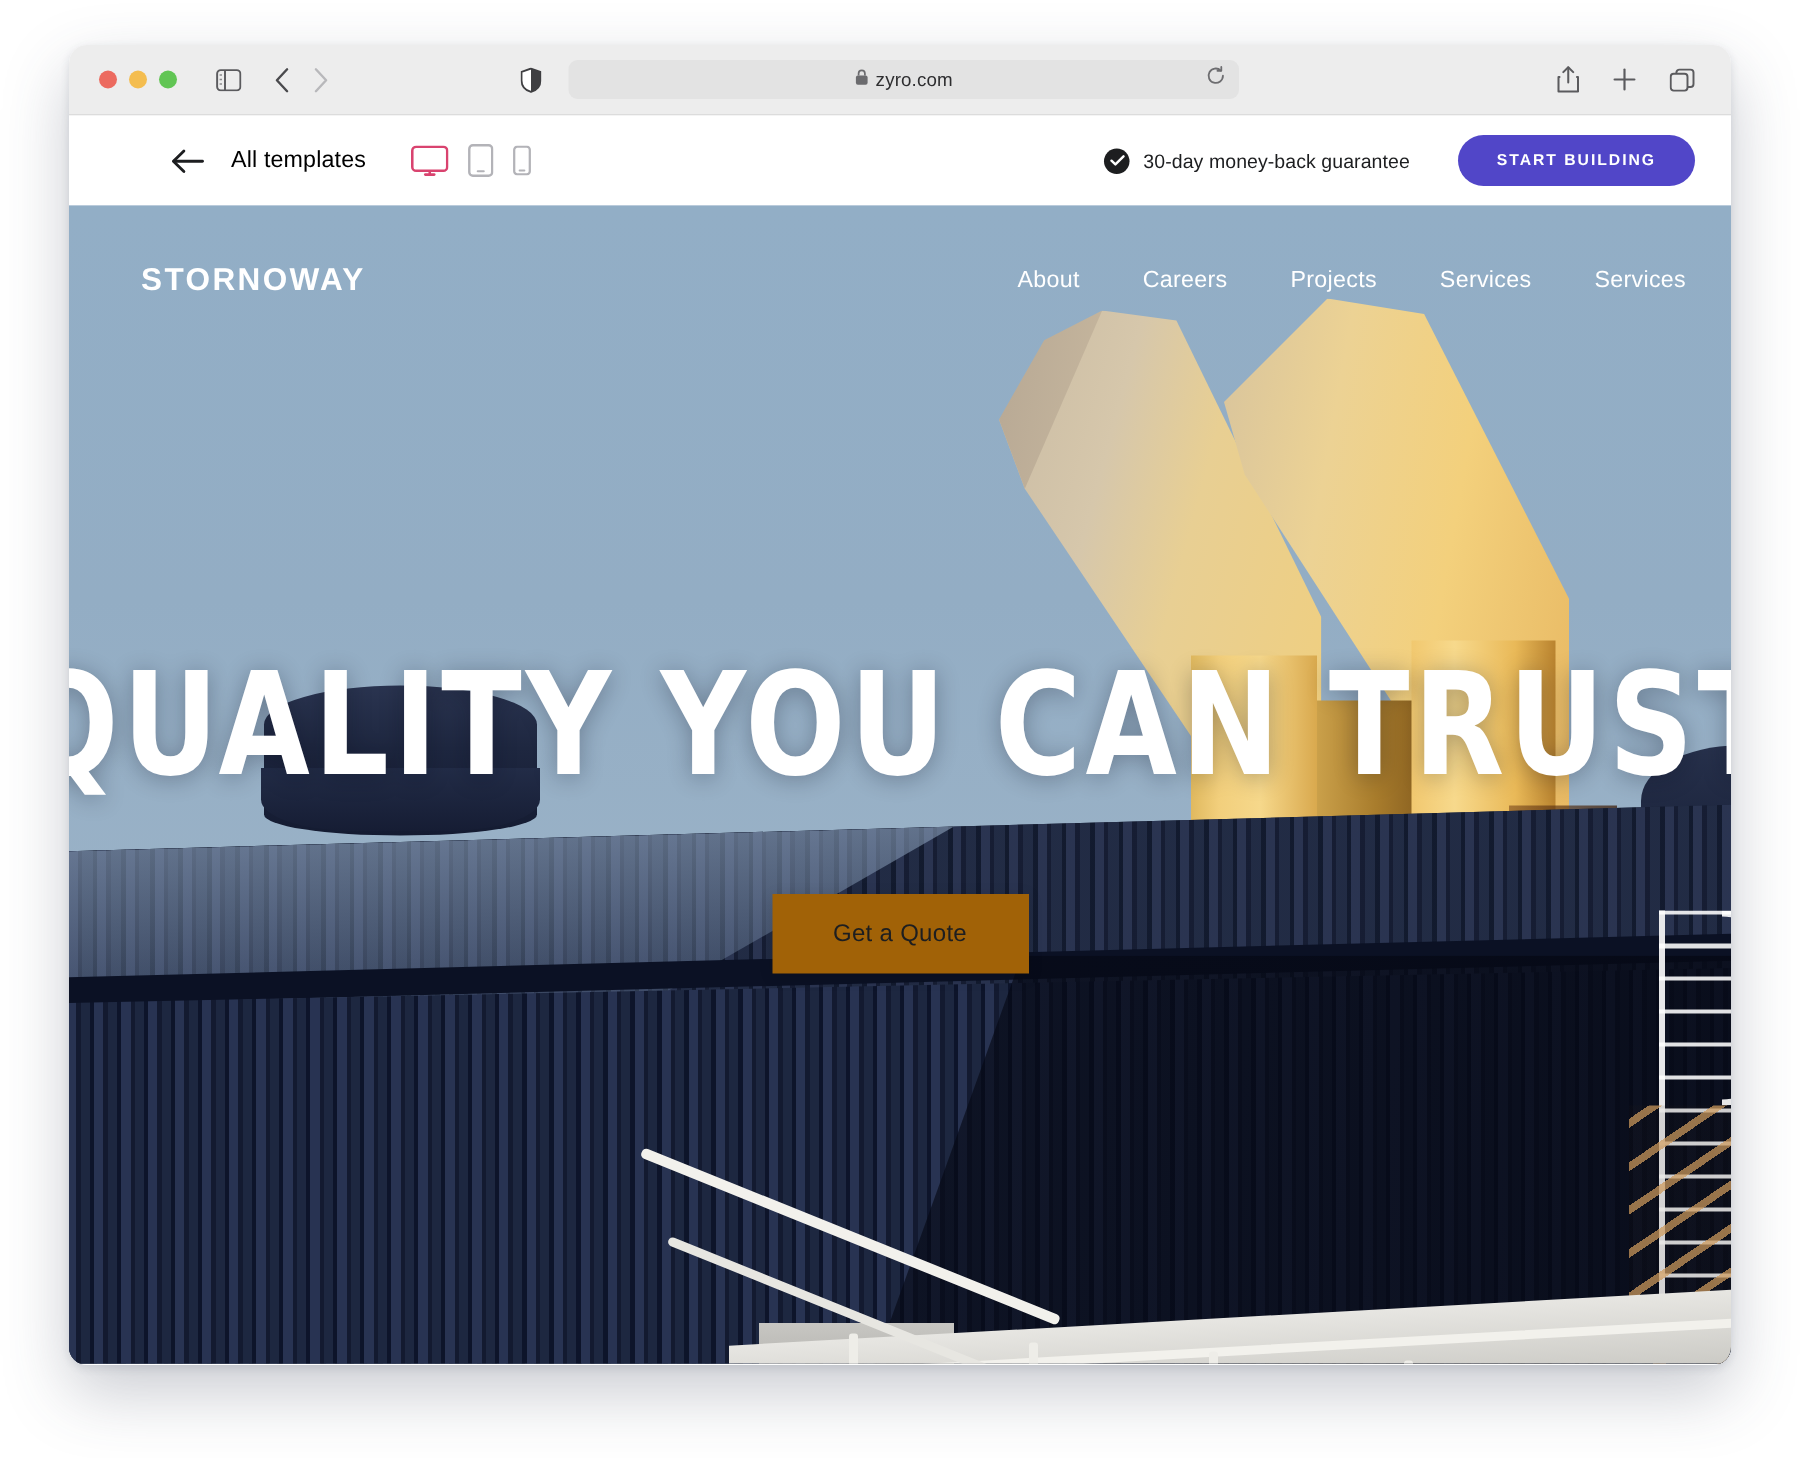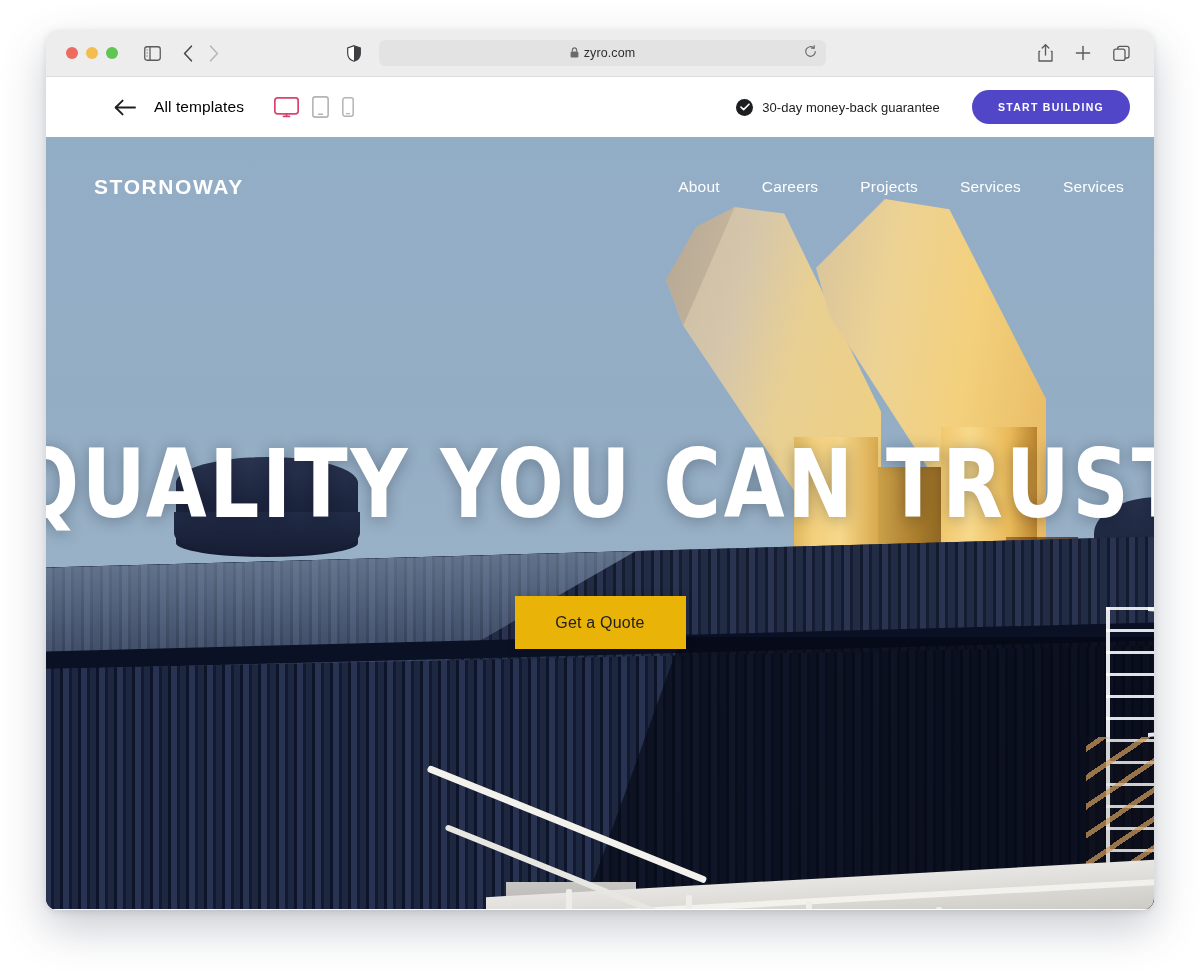"Get a Quote" .hero-cta { background: #eab308 -> #a16207 }
